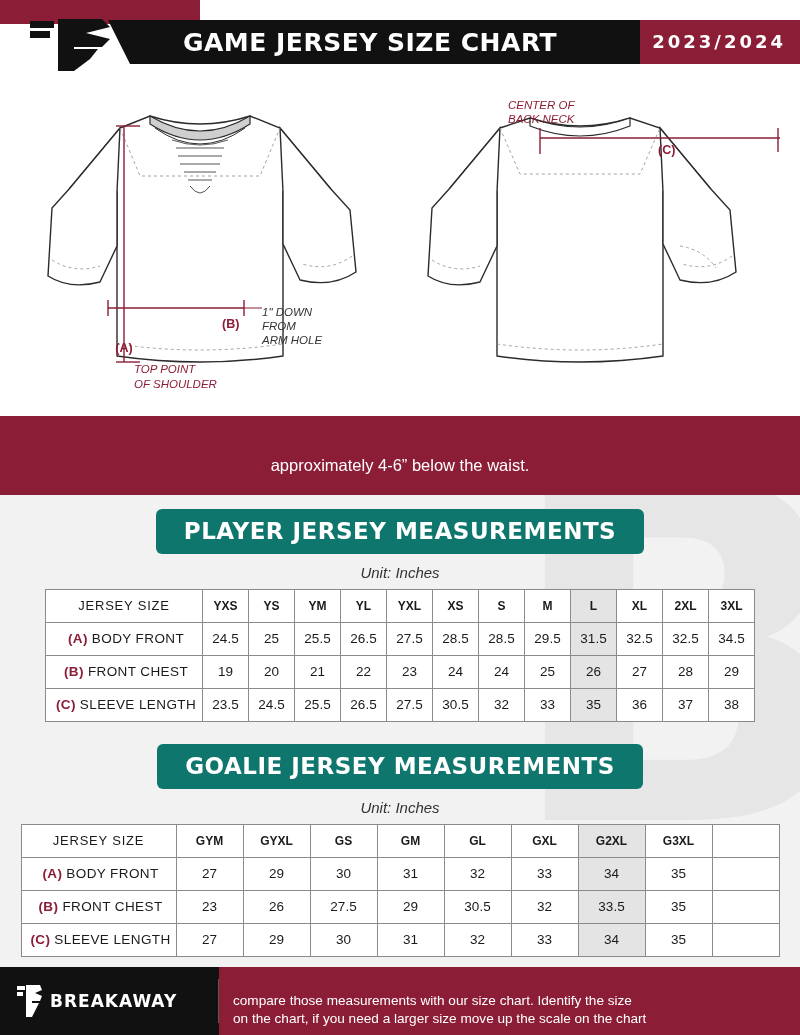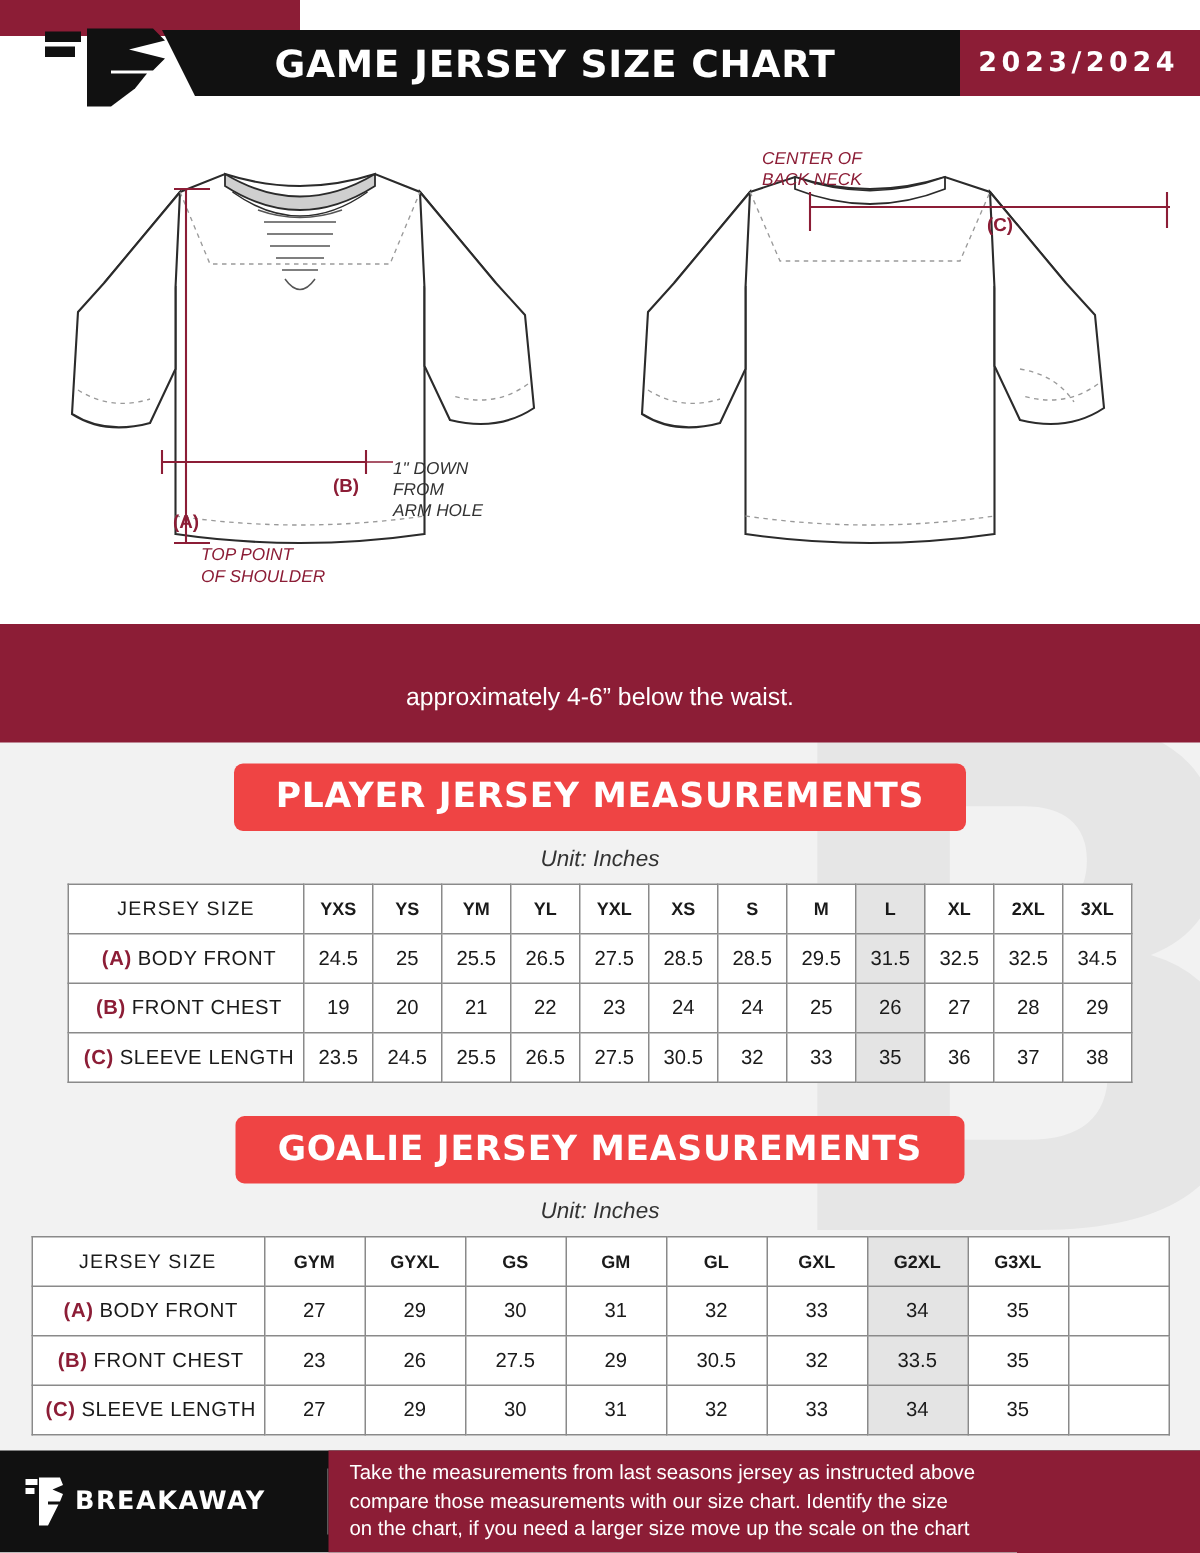"PLAYER JERSEY MEASUREMENTS" .section-title { background: #ef4444 -> #0f766e }
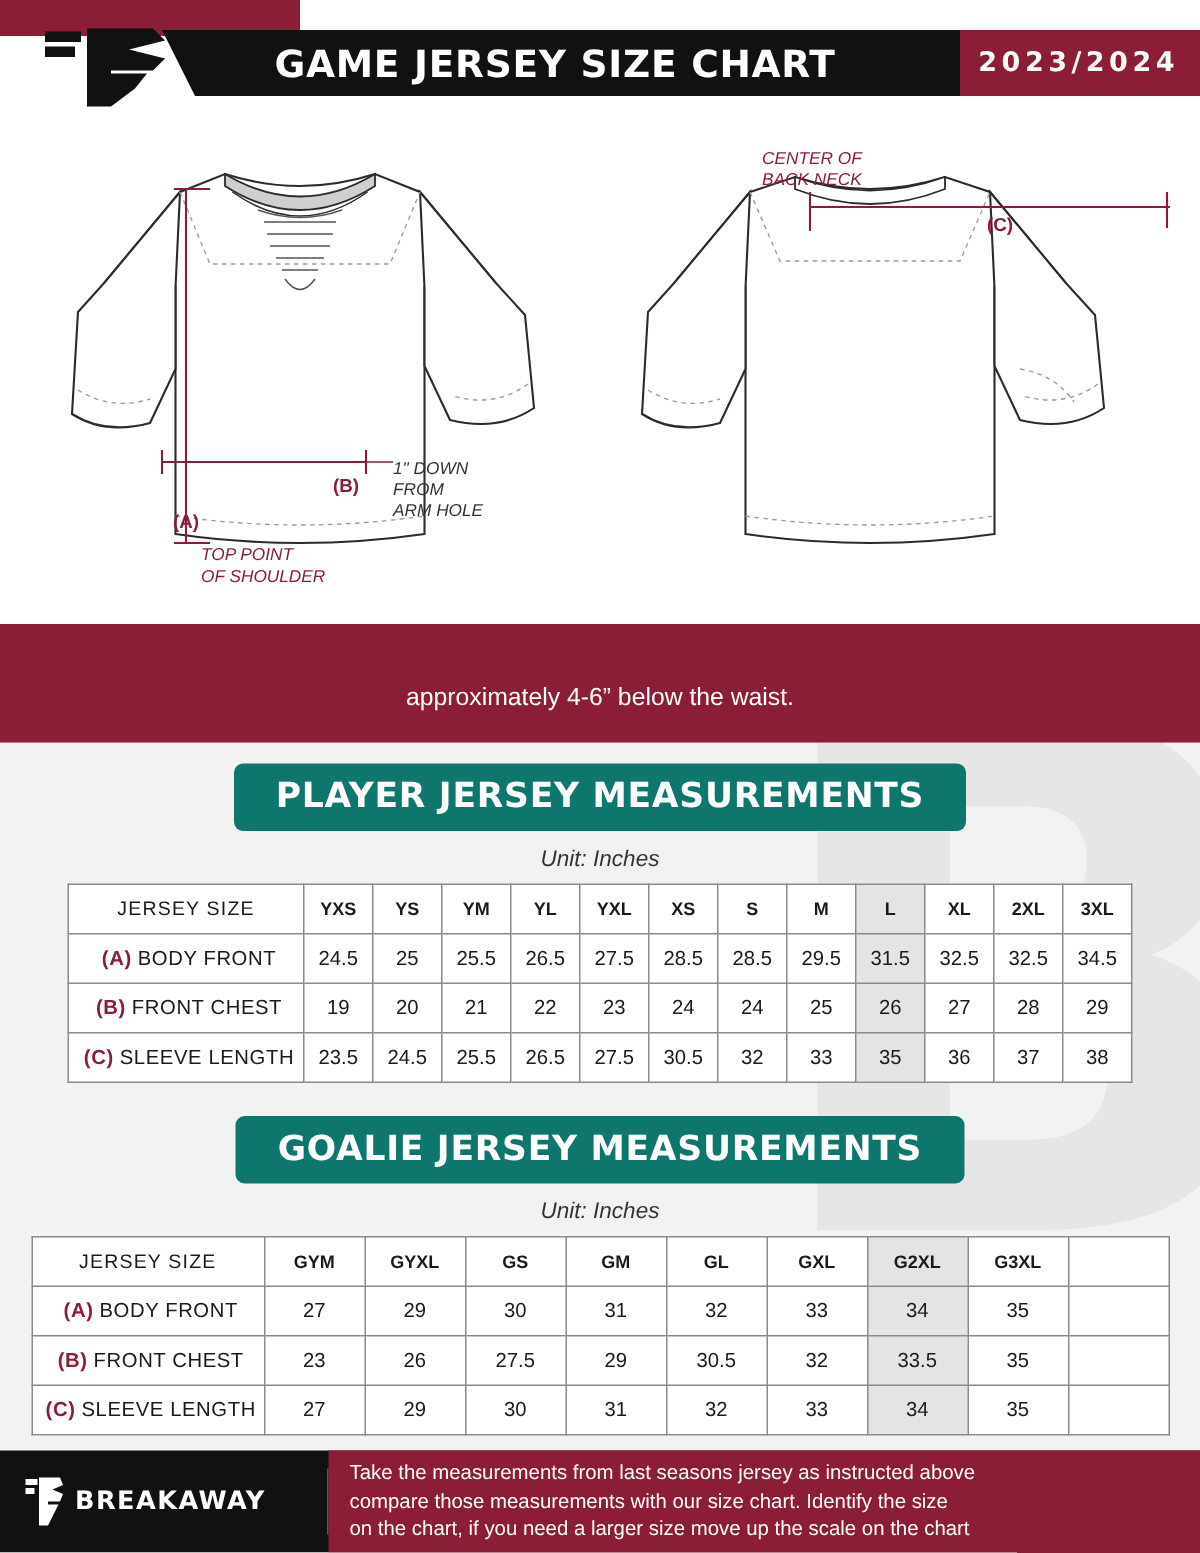"Take the measurements from last" span { html: <span>Take the measurements from last seasons jersey as instructed above</span> -> none }
